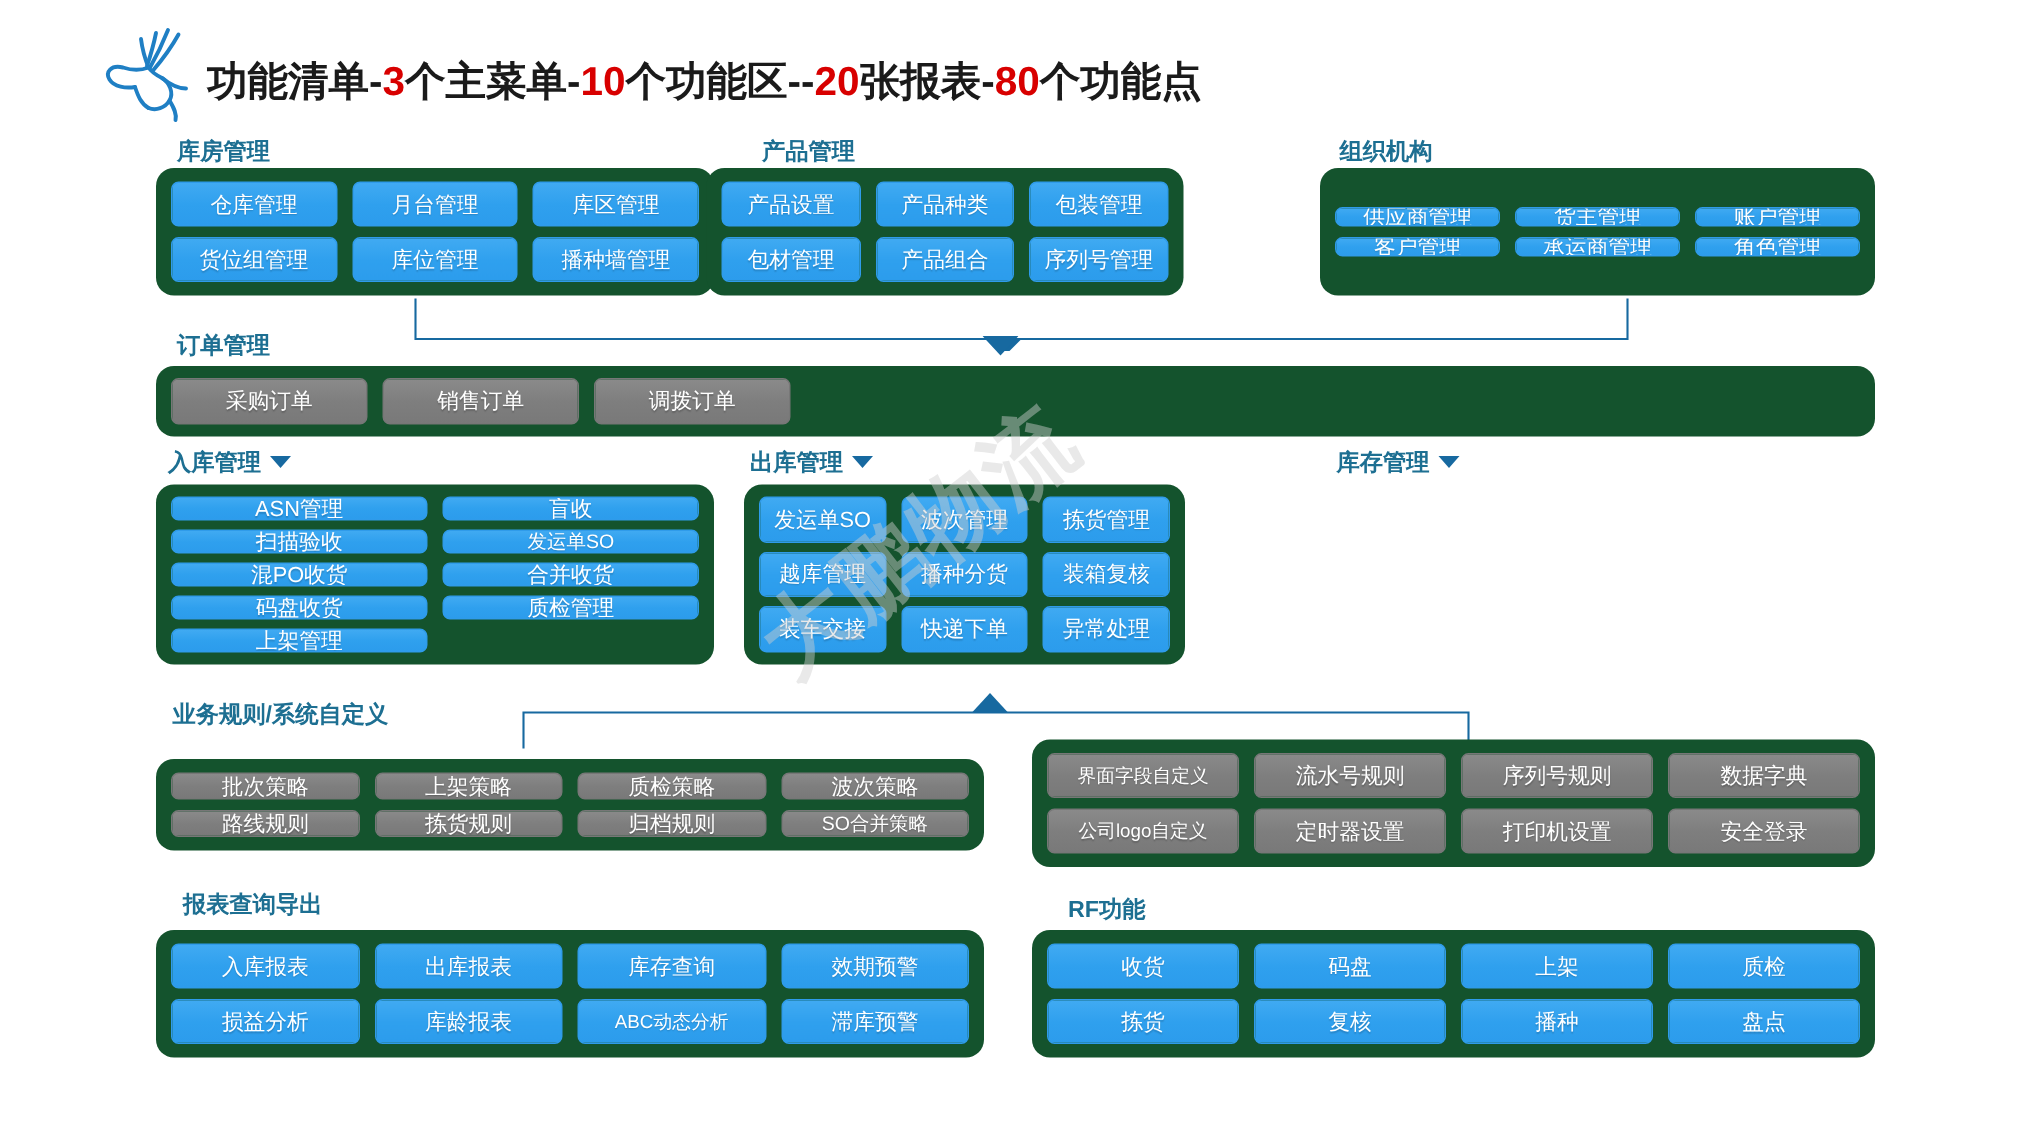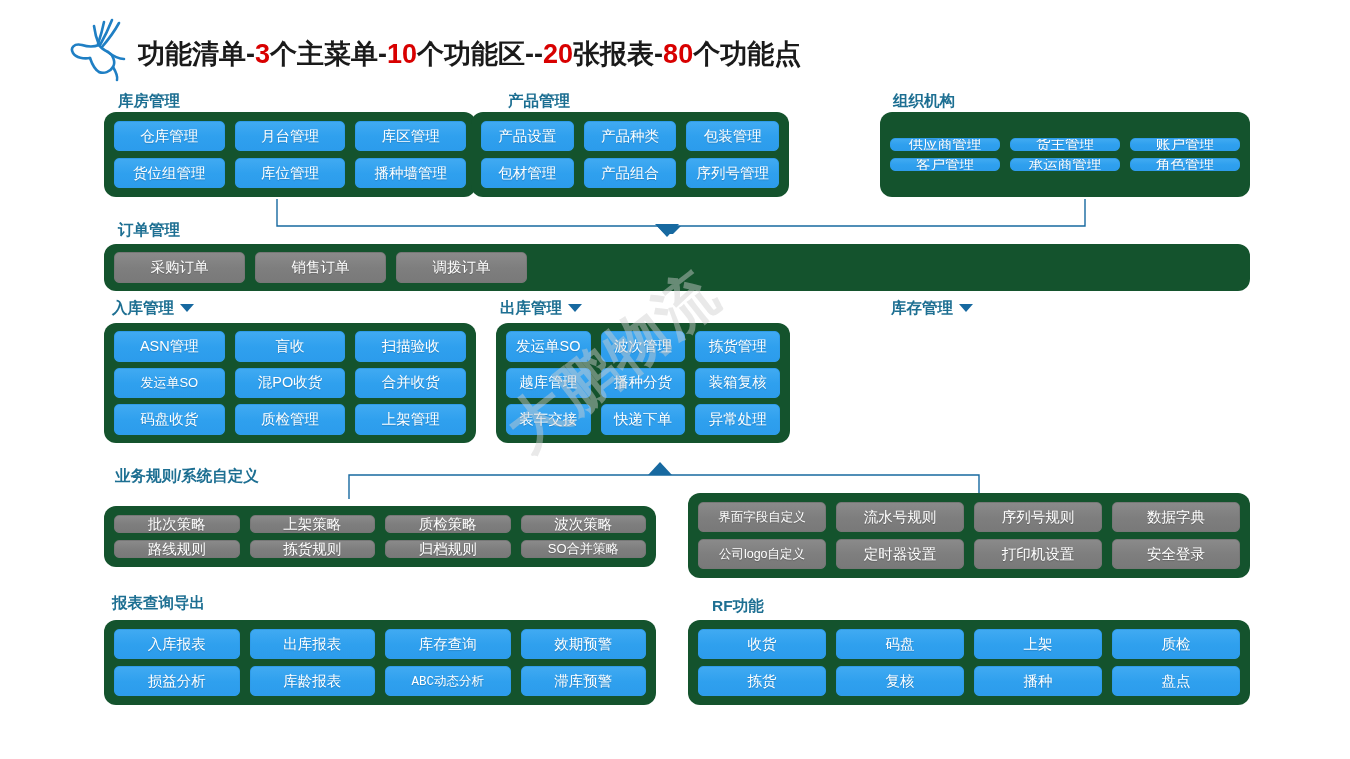"ASN管理" div.grid { grid-template-columns: repeat(3,1fr) -> repeat(2,1fr) }
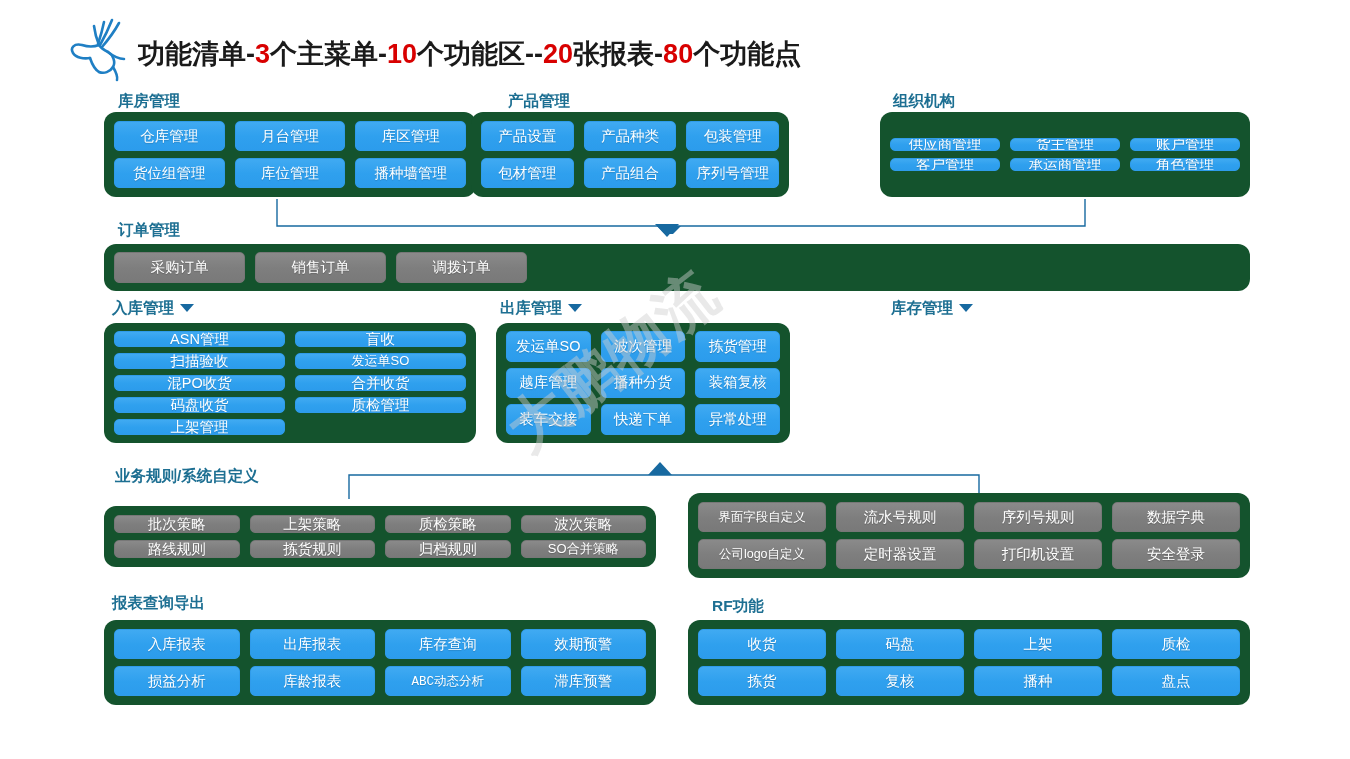"报表查询导出" div.sec-title { left: 112px -> 122px }
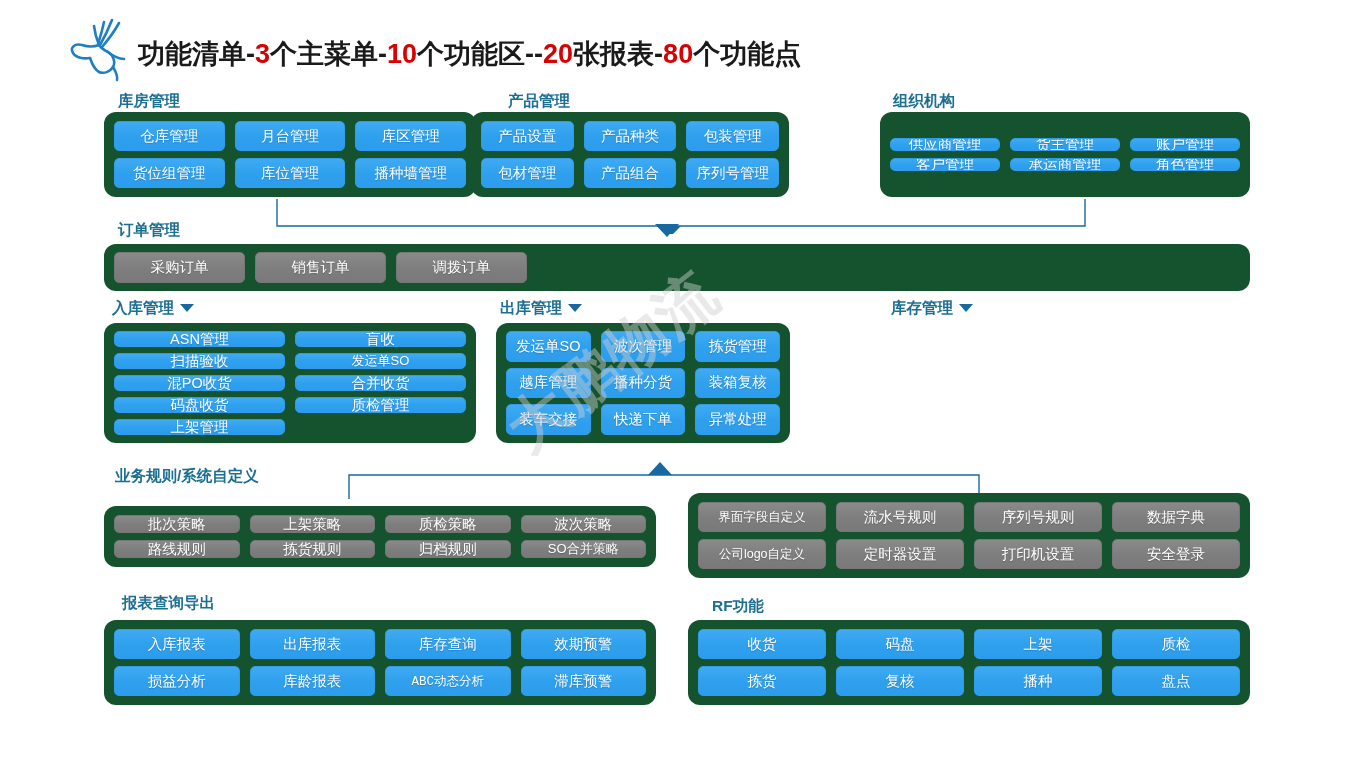"ABC动态分析" div.btn { font-family: Liberation Mono, monospace -> none }
